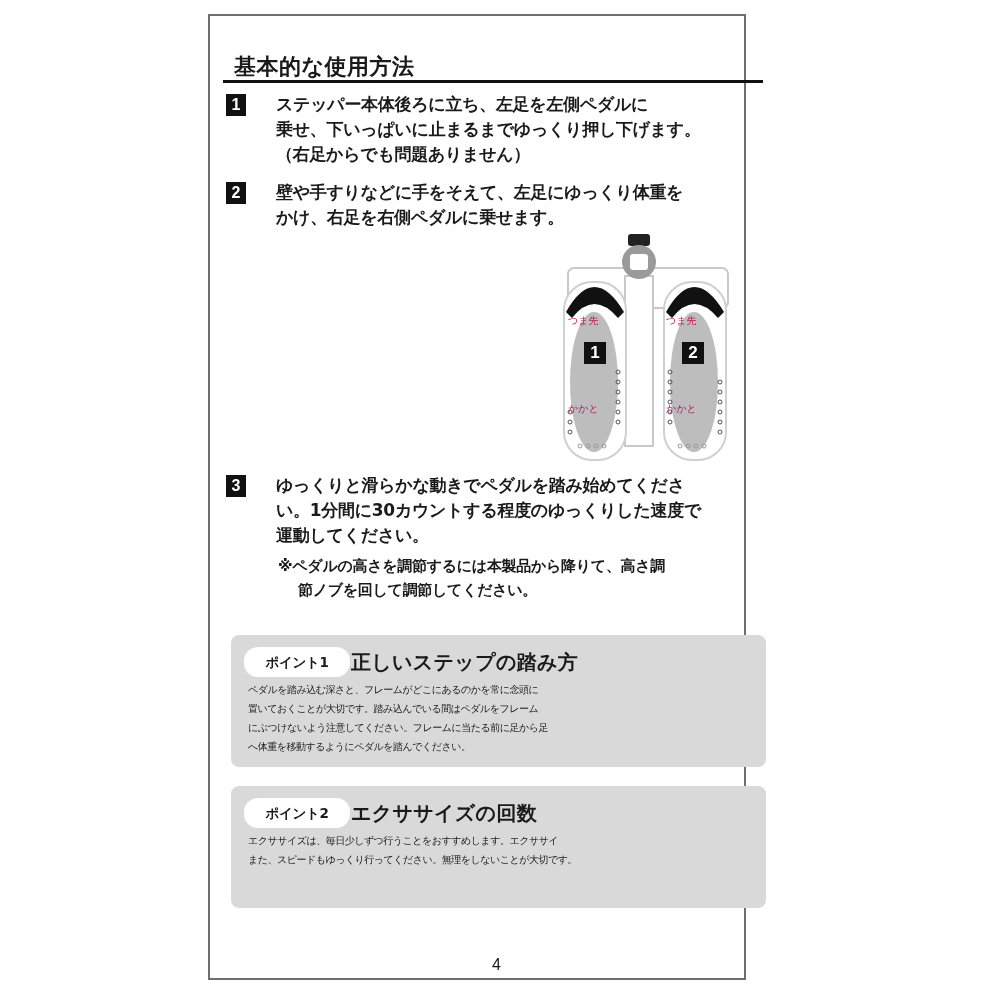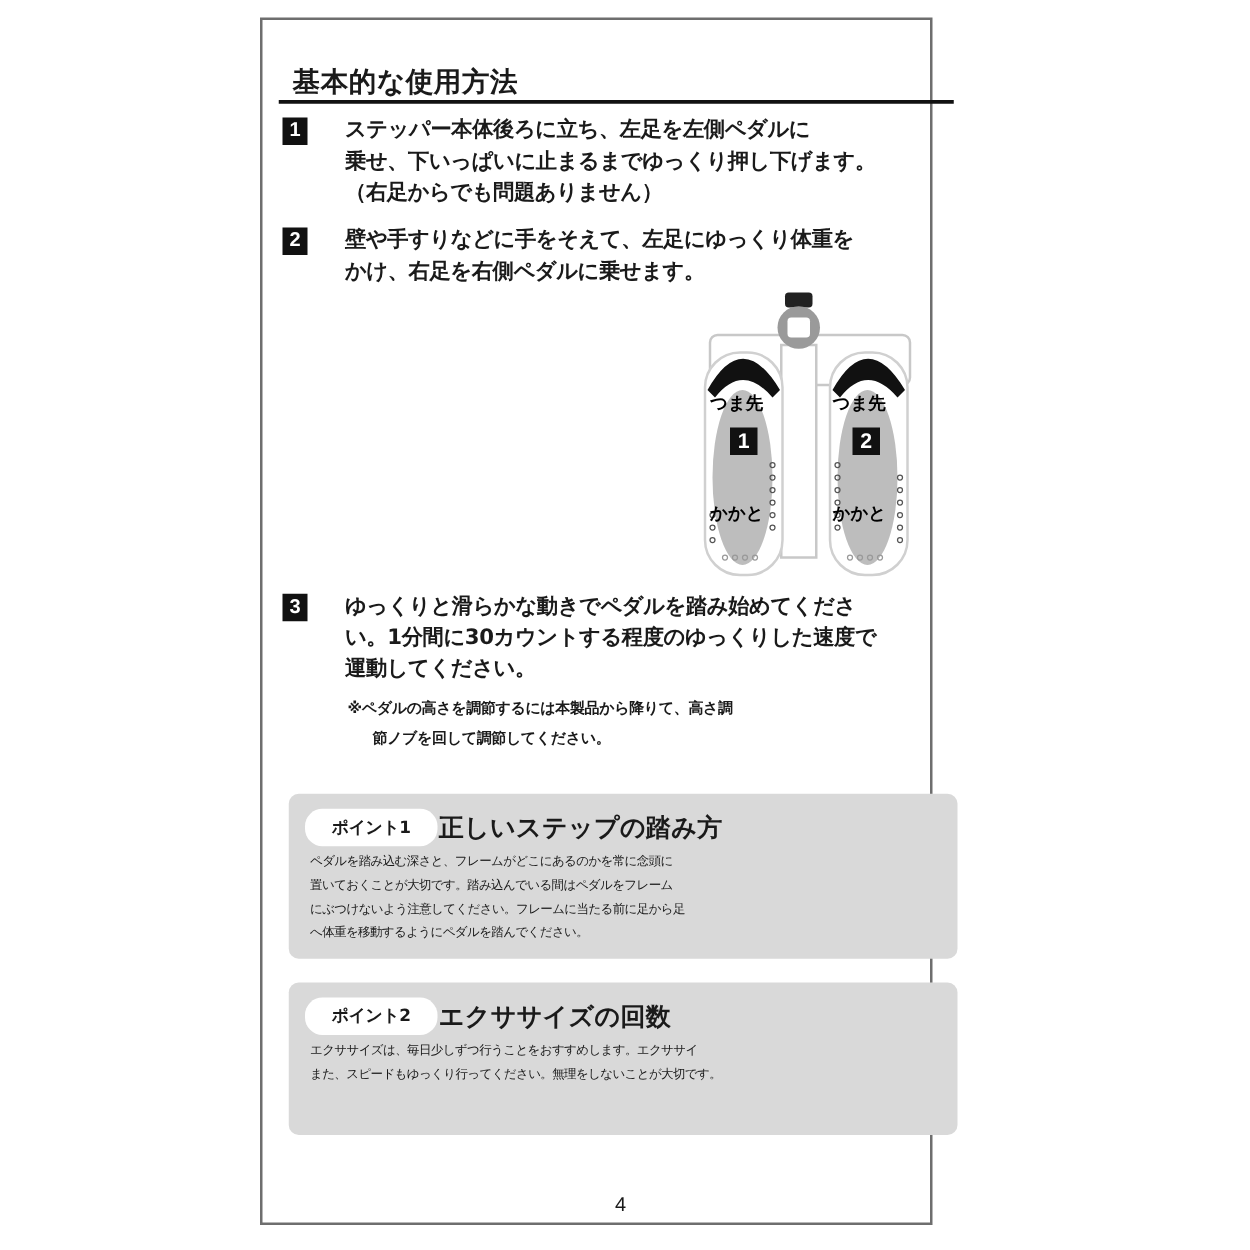"つま先" .pedal-label { color: #000000 -> #be185d; font-size: 14px -> 10px; font-weight: bold -> normal }
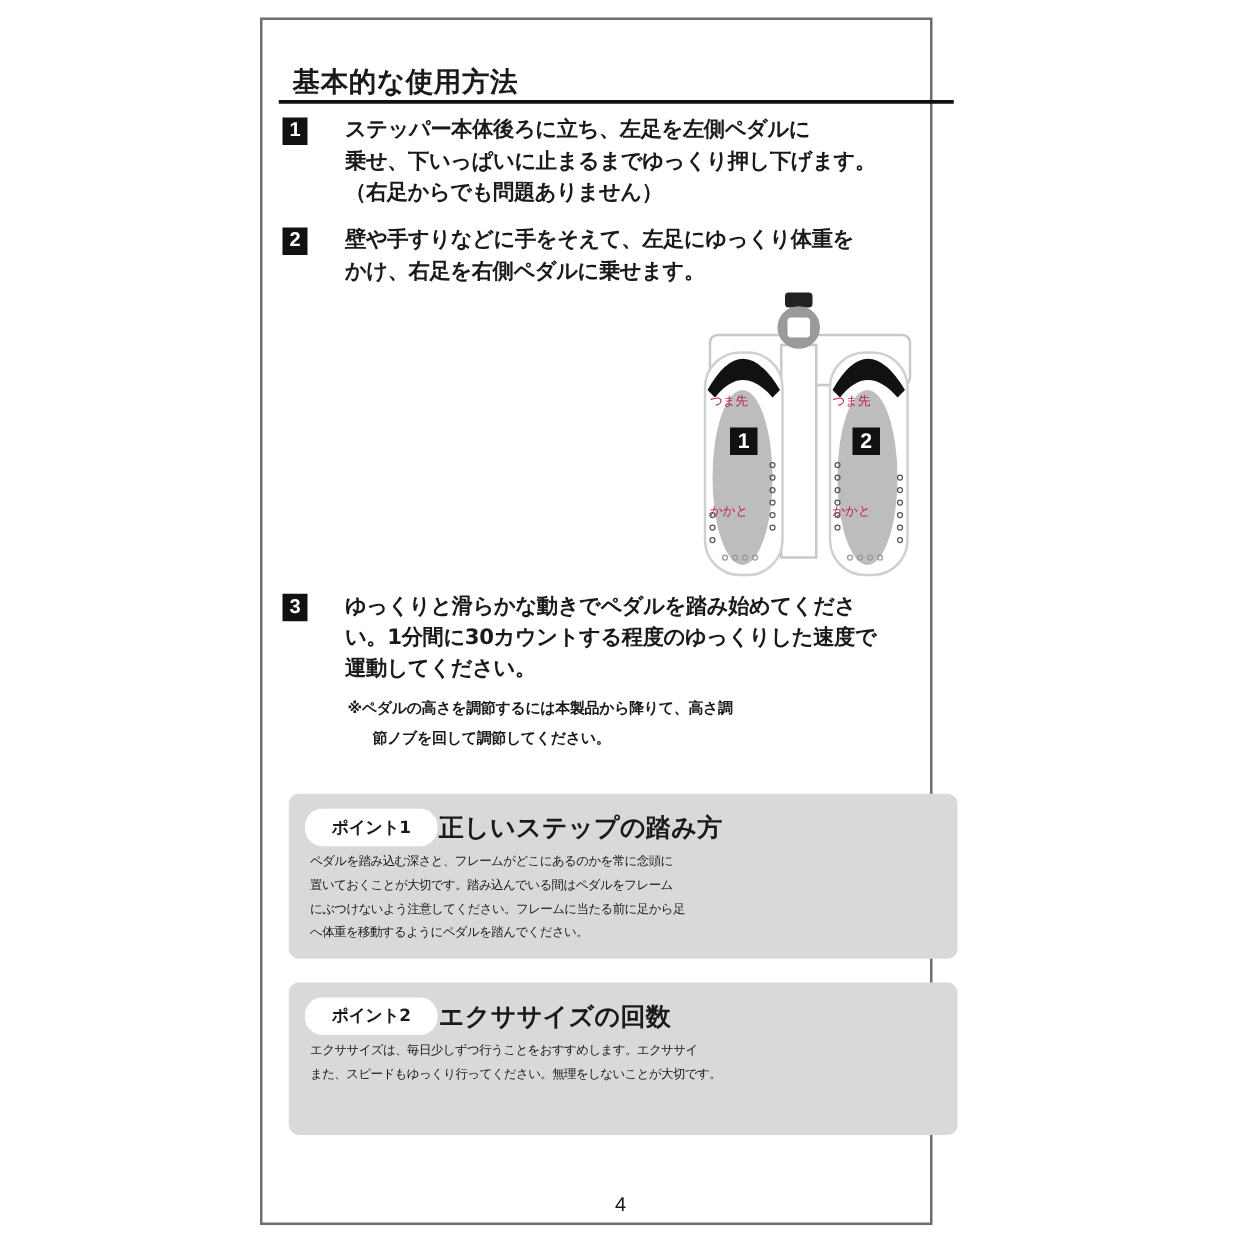"※ペダルの高さを調節するには本製品から降りて、高さ調" .note { font-size: 12px -> 15px }
